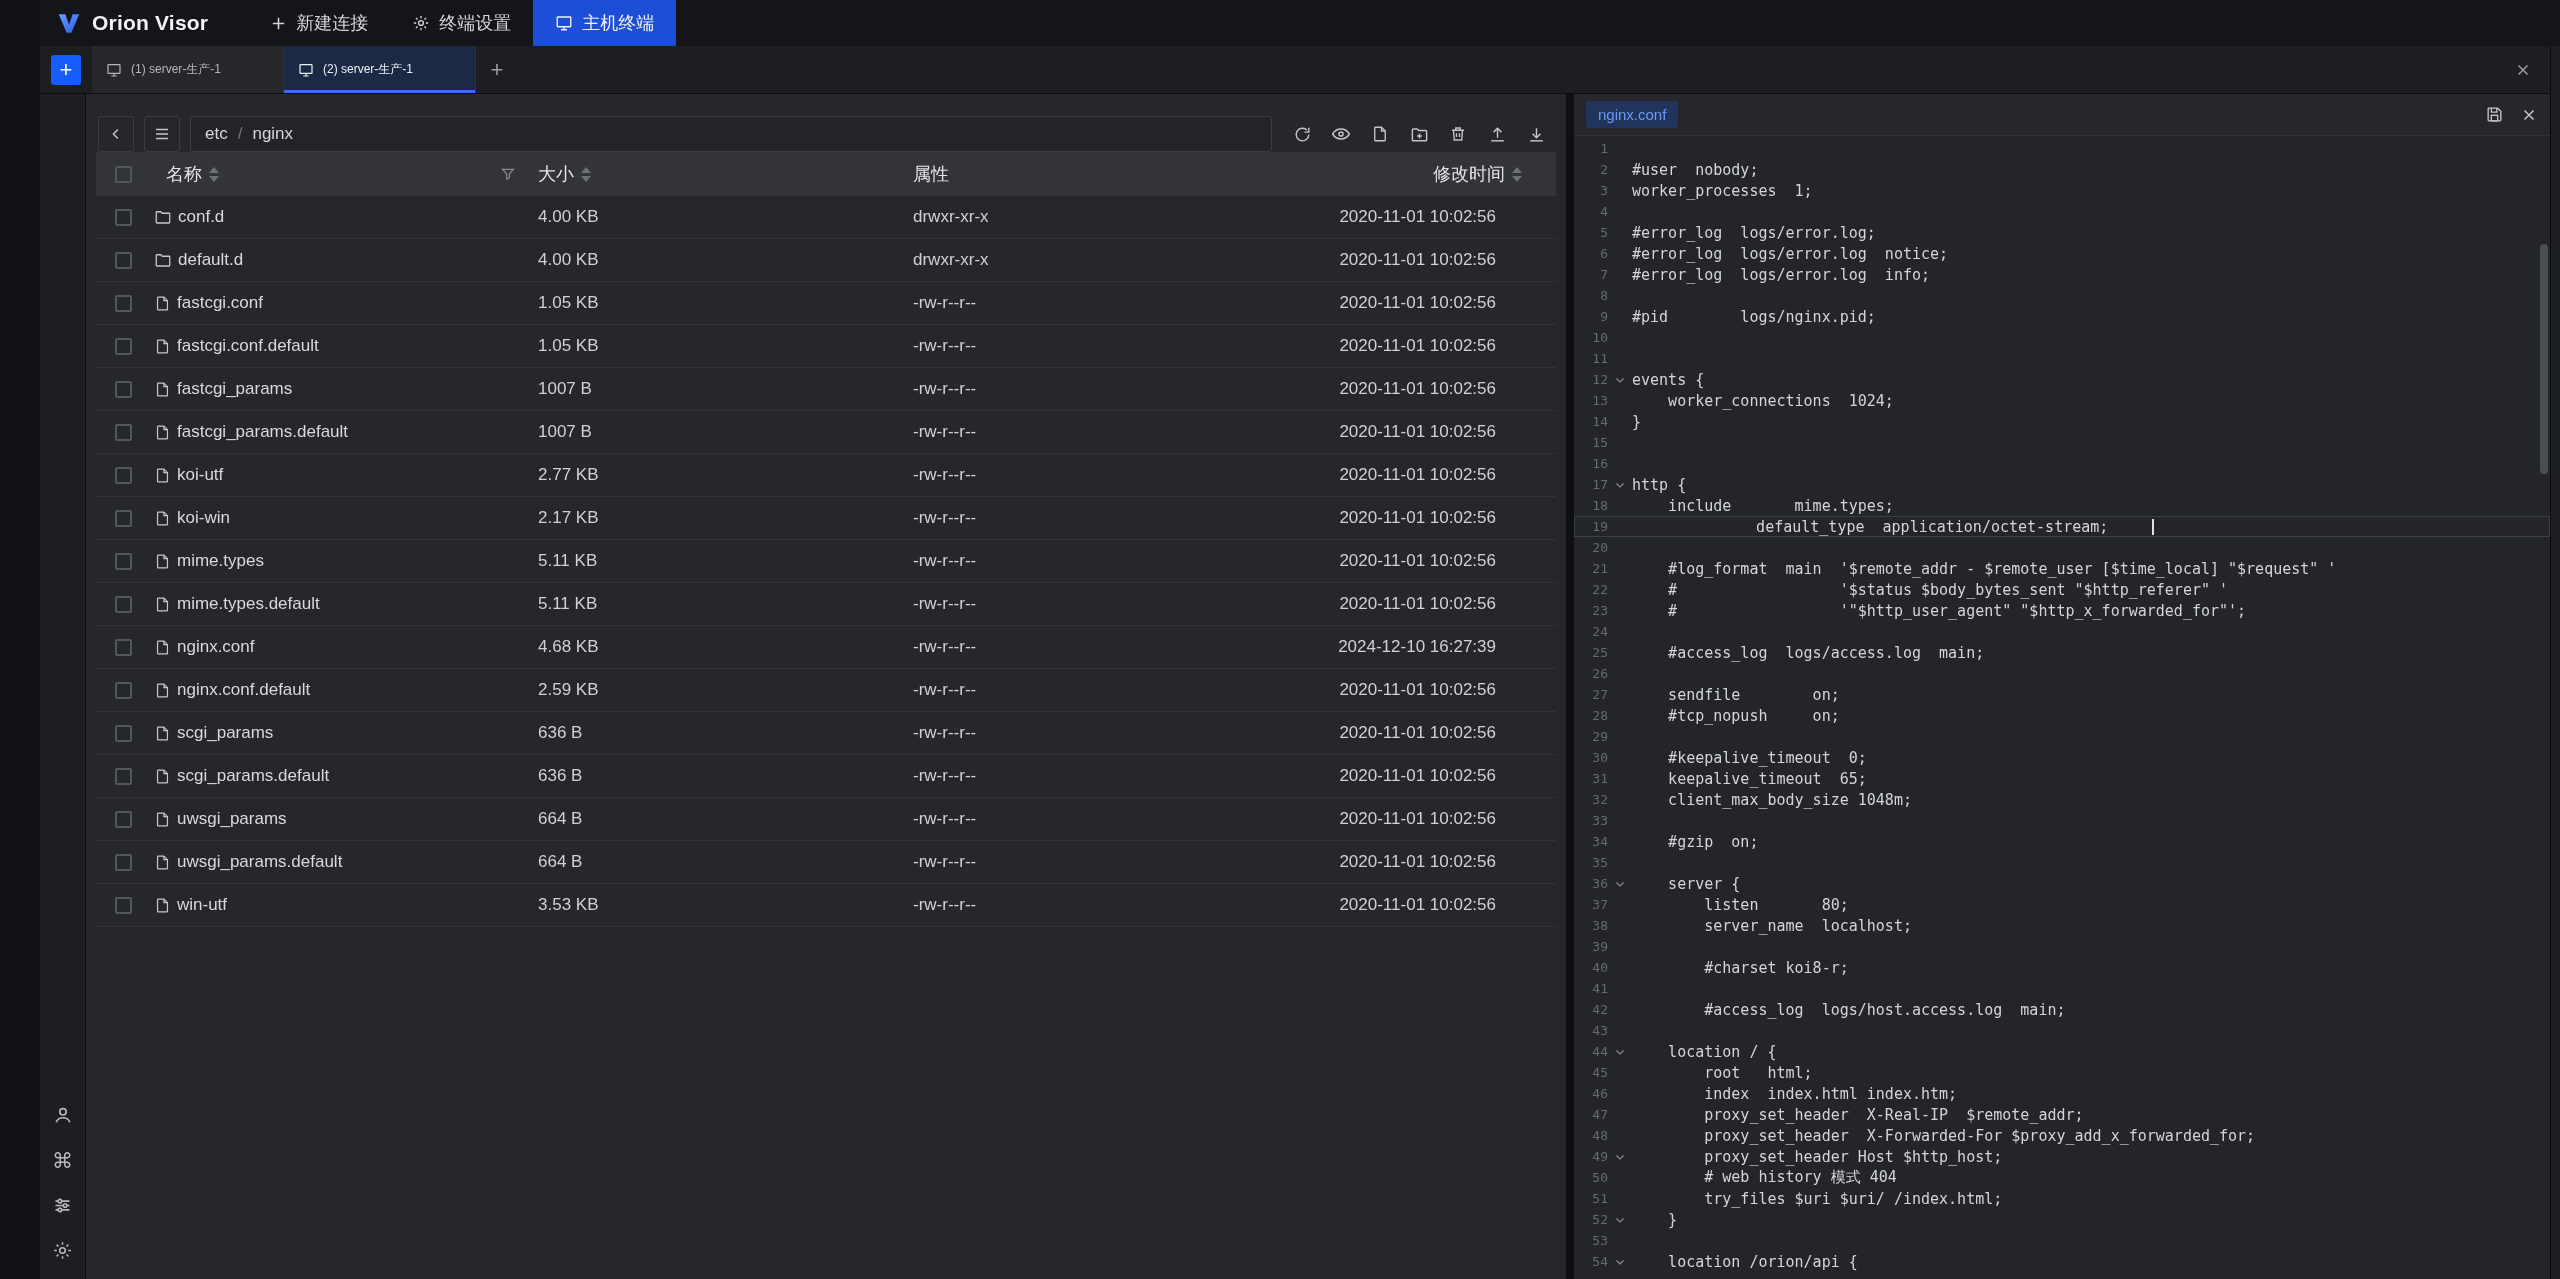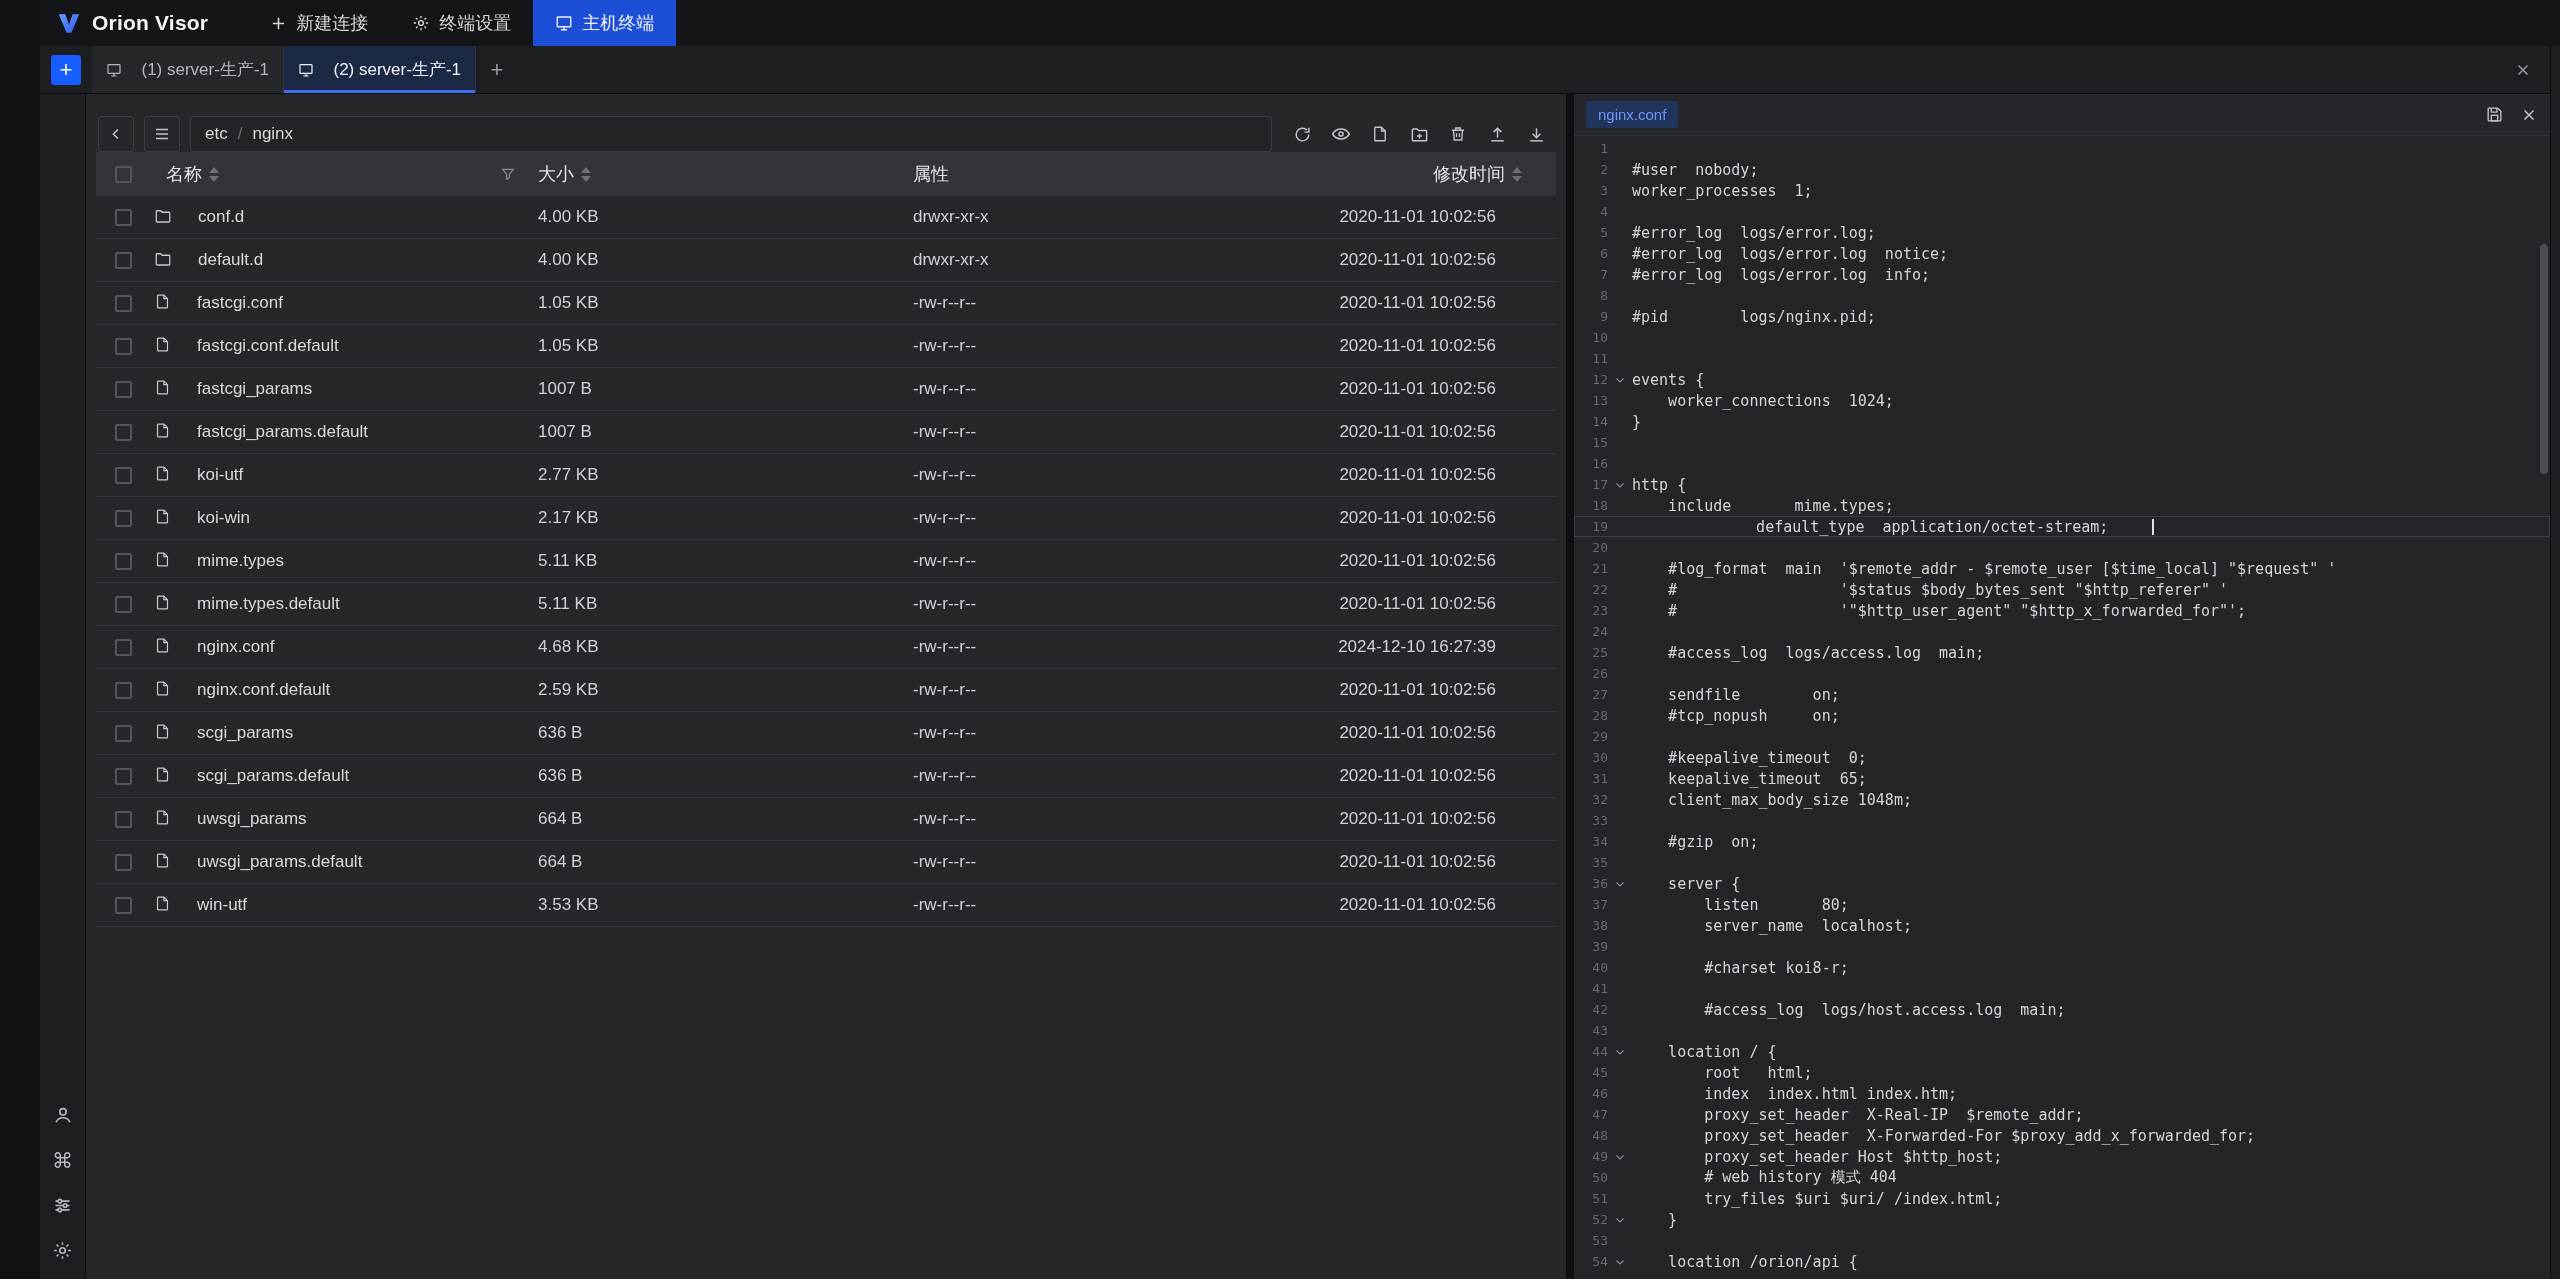"(1) server-生产-1" .term-tab { font-size: 17px -> 12px; justify-content: space-between -> none }
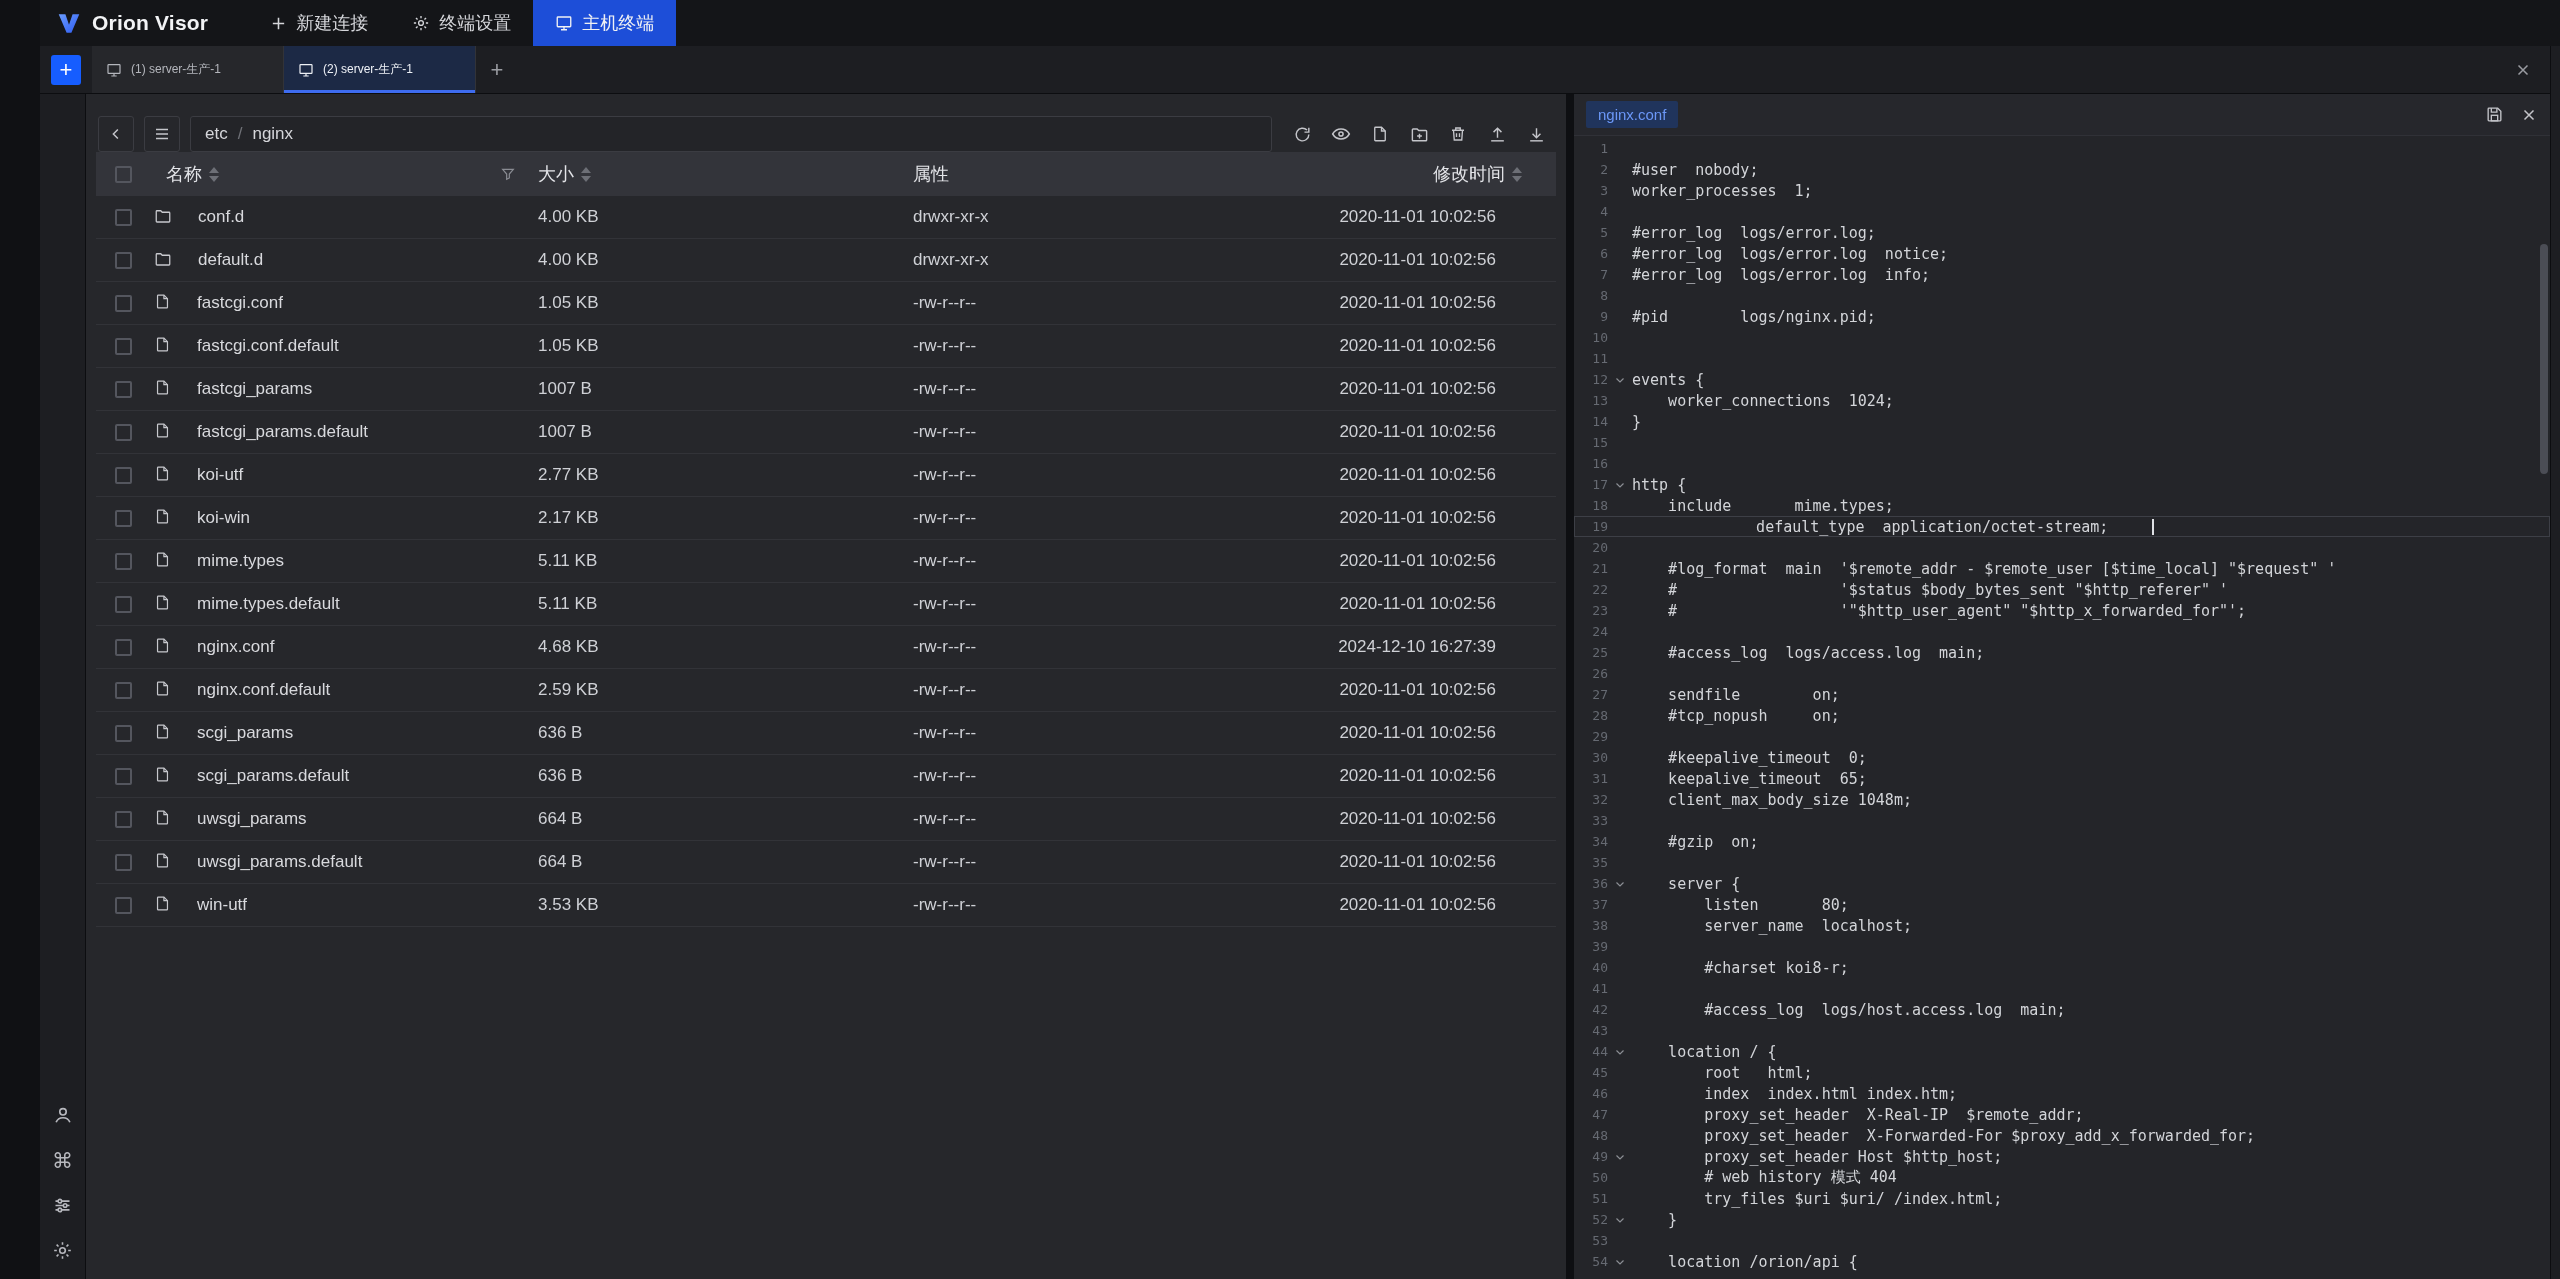"conf.d" .cell-name { align-items: none -> center; gap: 26px -> 6px }
